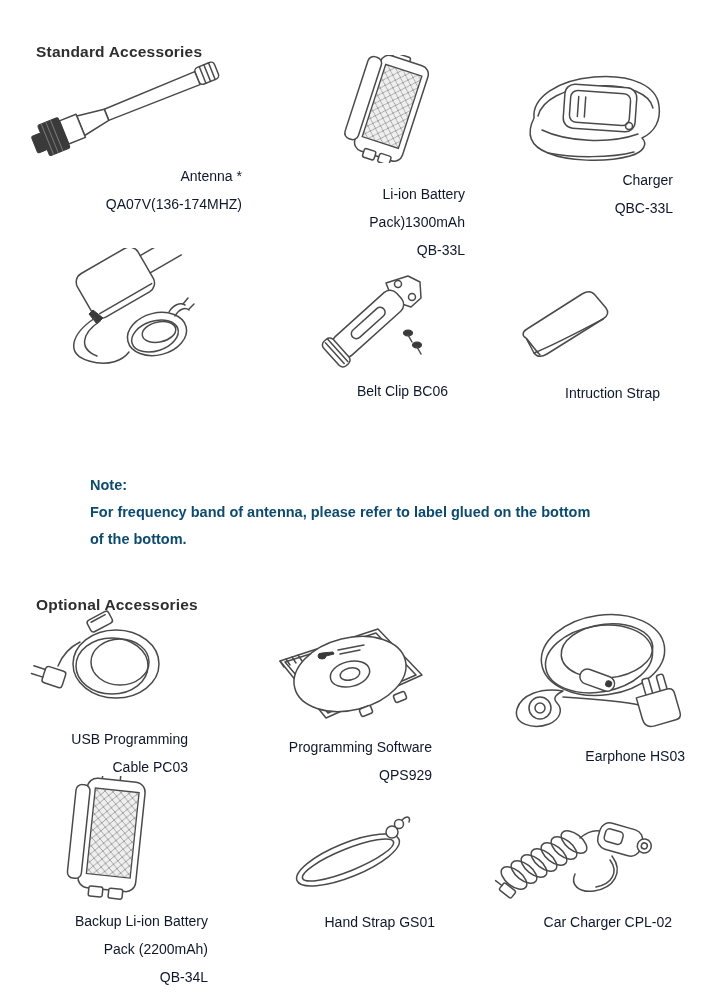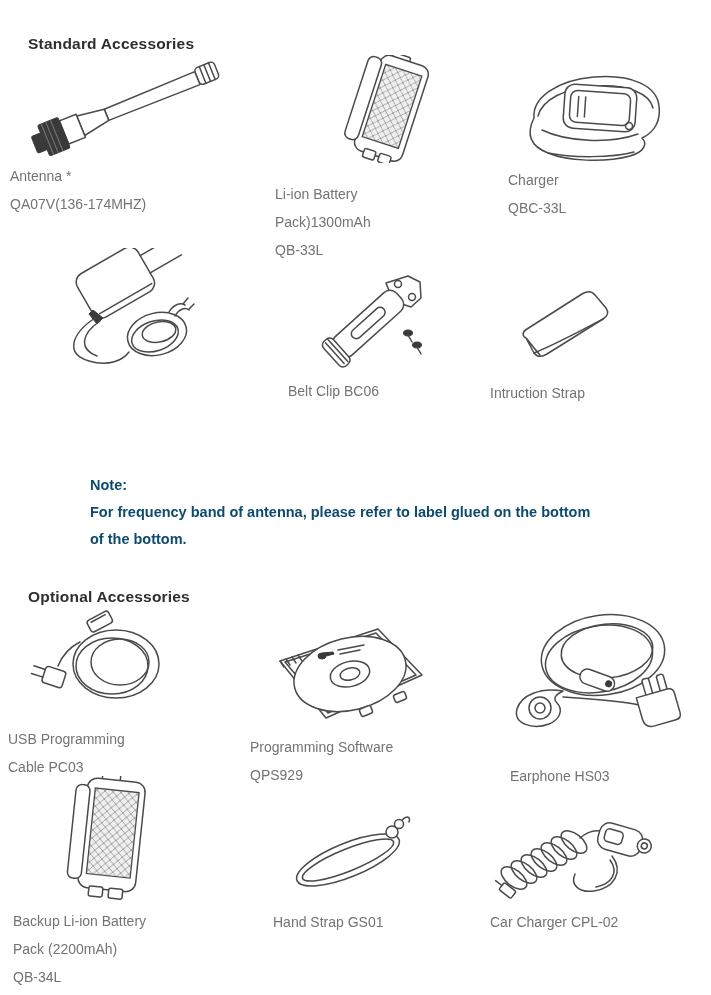"Standard Accessories" .sec-heading { margin: 8px -> 16px }
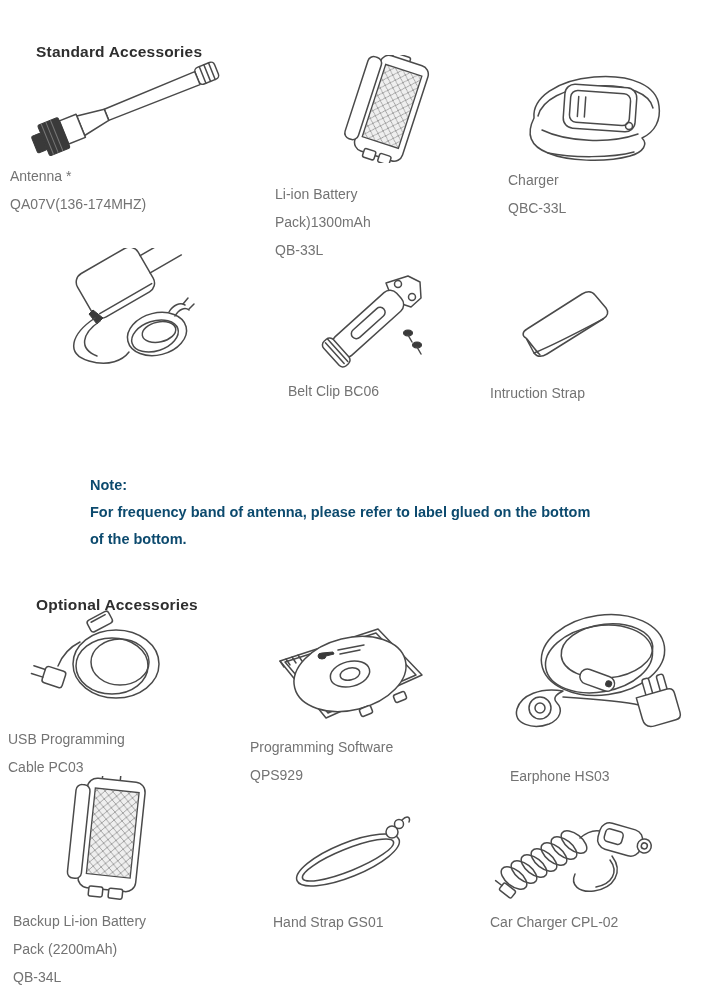"Antenna *" .caption { color: #737373 -> #0f172a; text-align: left -> right }
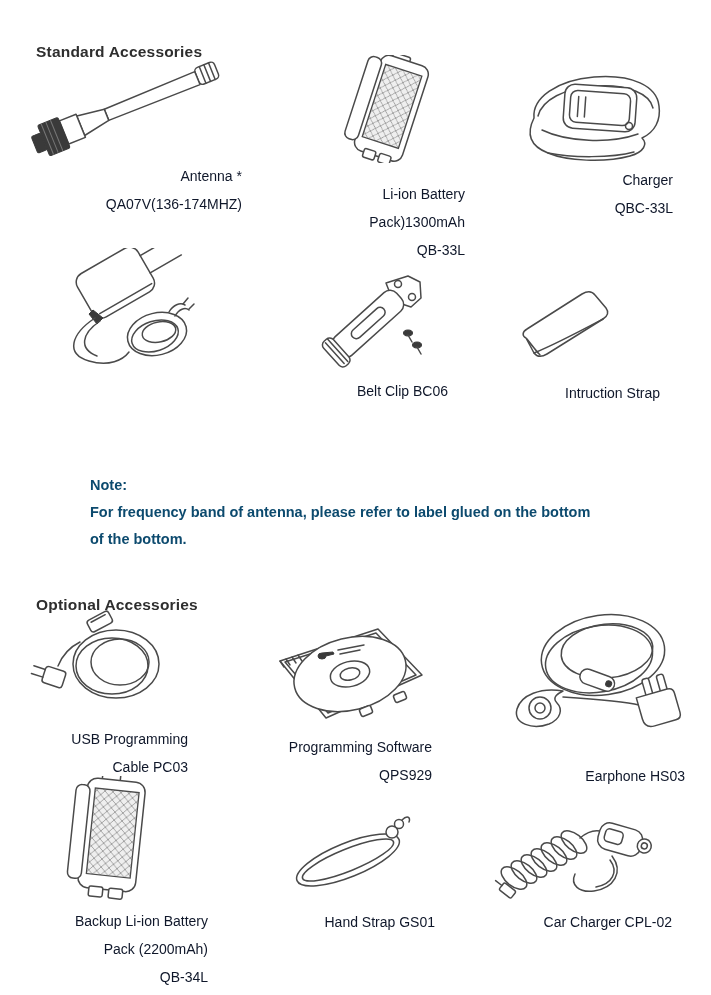"Earphone HS03" div.caption { top: 762px -> 742px }
